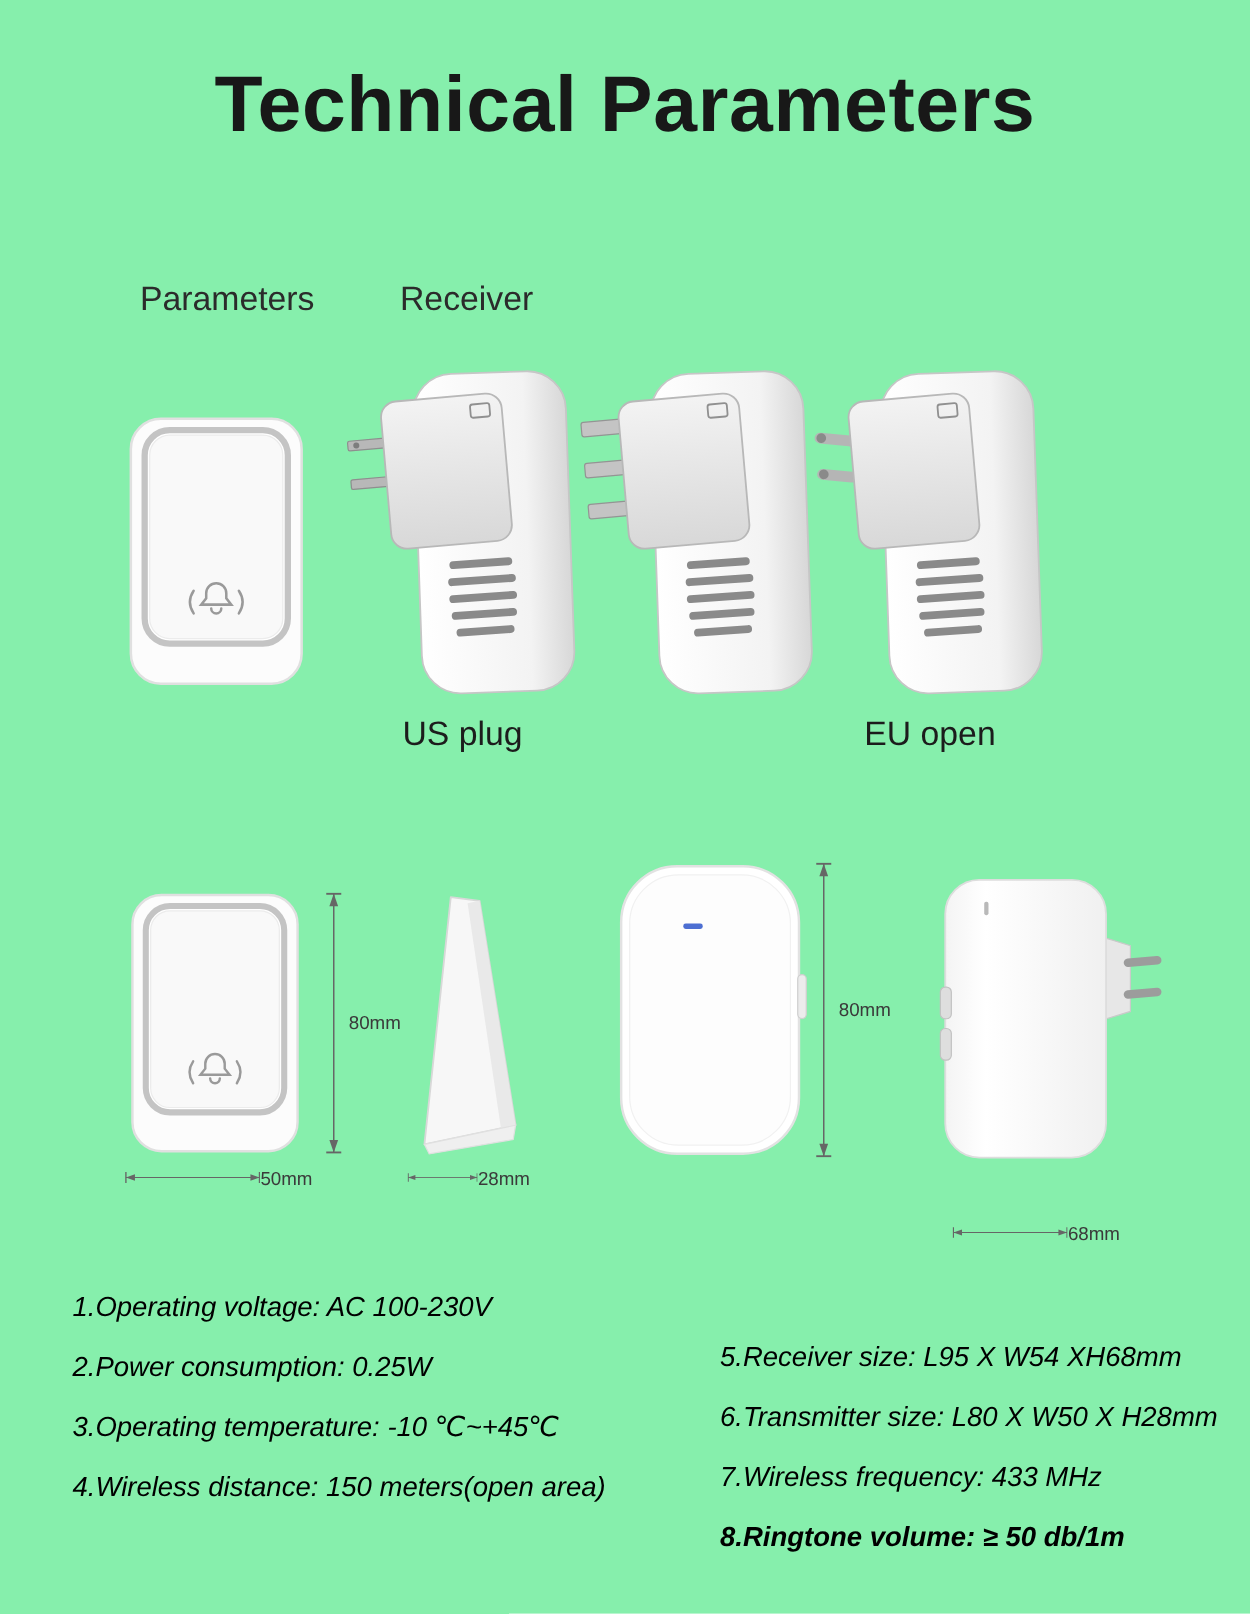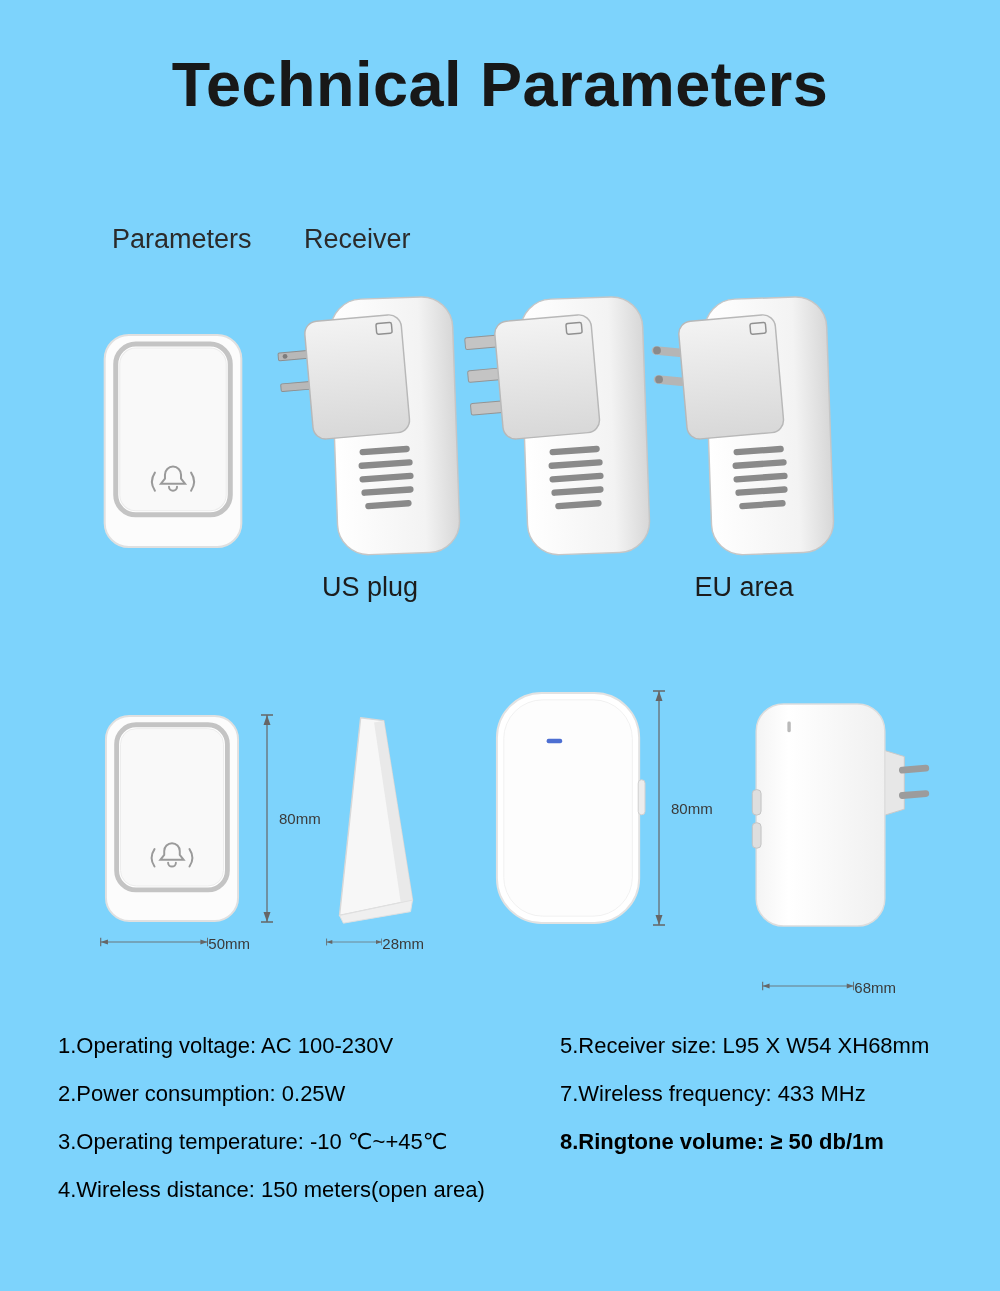"Technical Parameters" .canvas { background: #7dd3fc -> #86efac }
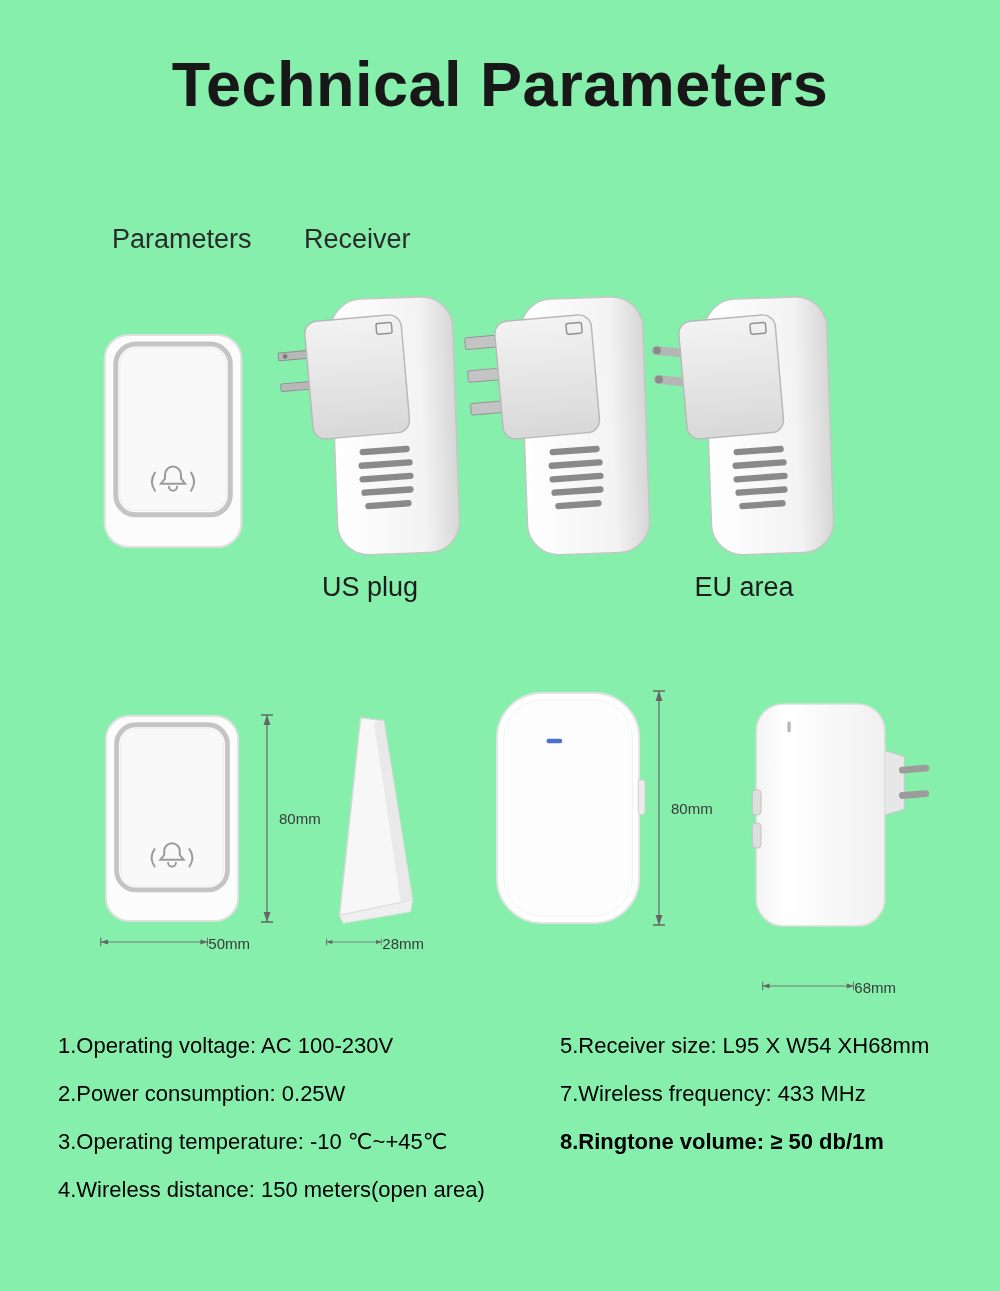"Receiver" div.sec-label { left: 304px -> 320px }
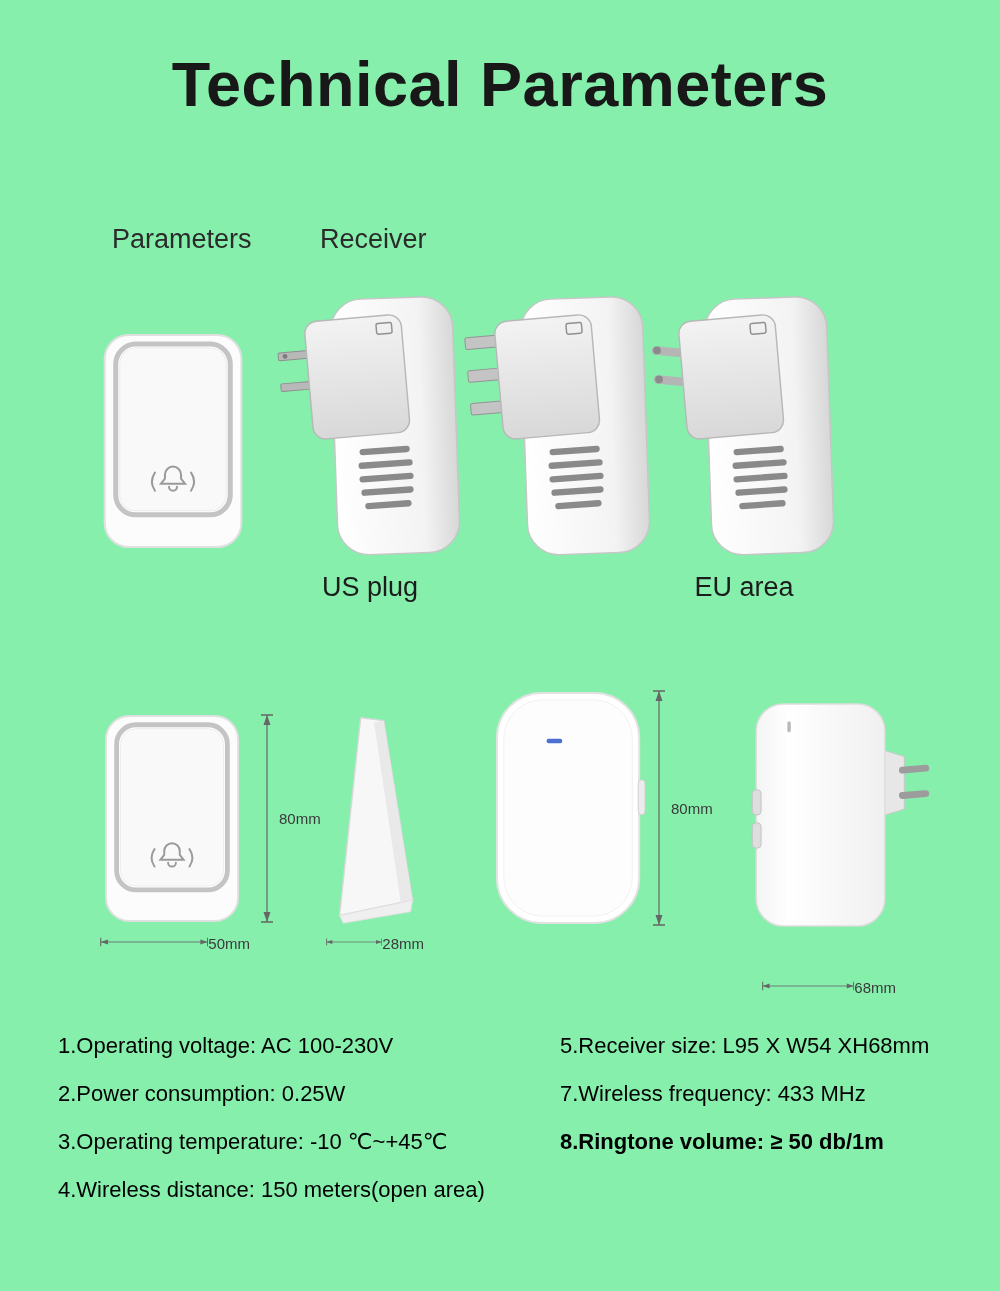"EU area" div.plug-label { text: area -> open }
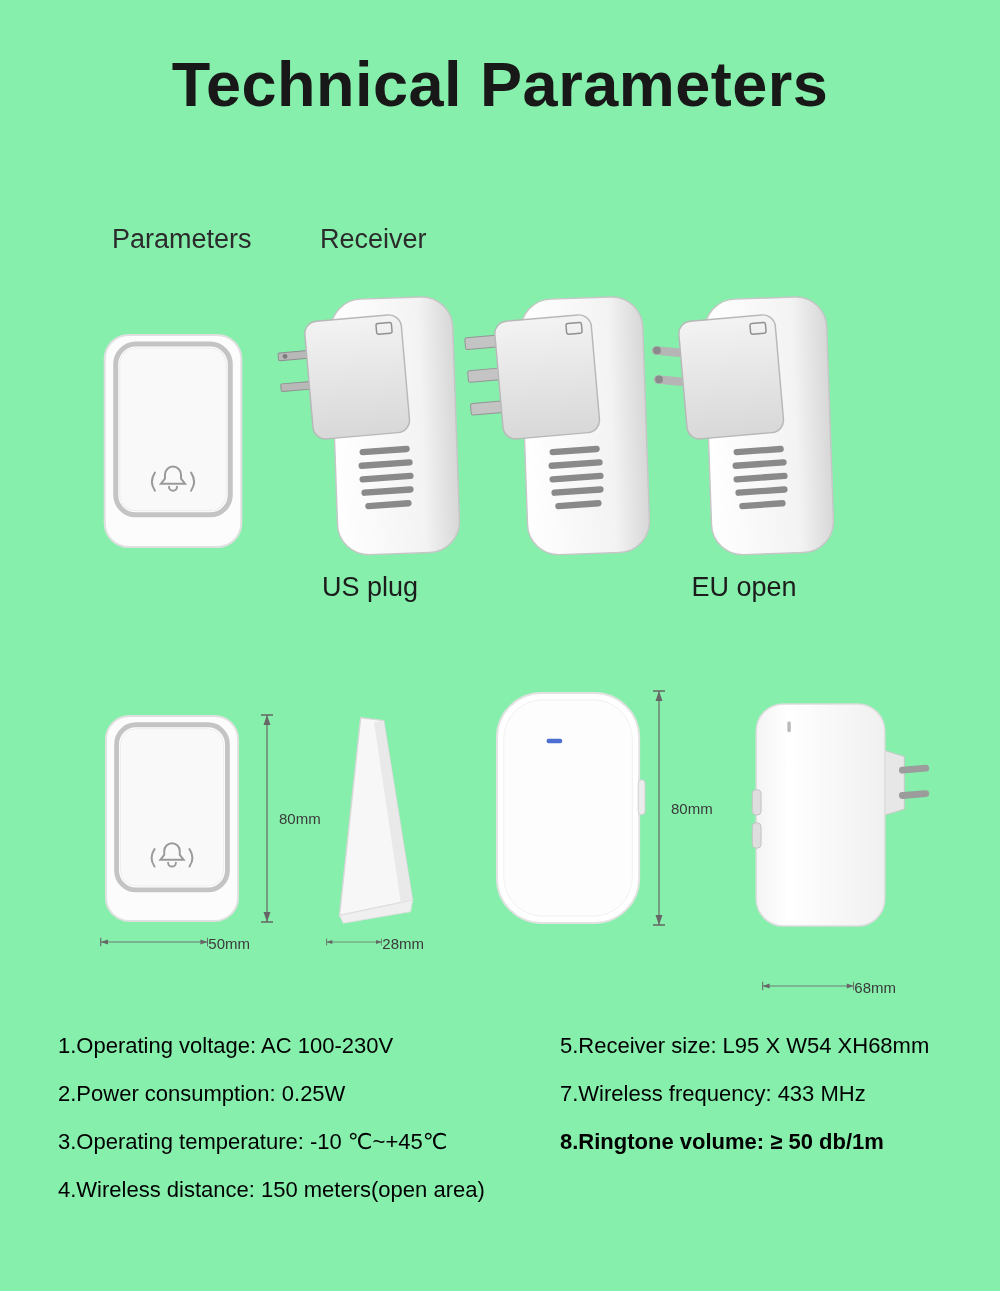"1.Operating voltage: AC 100-230V" .spec-line { font-style: none -> italic }
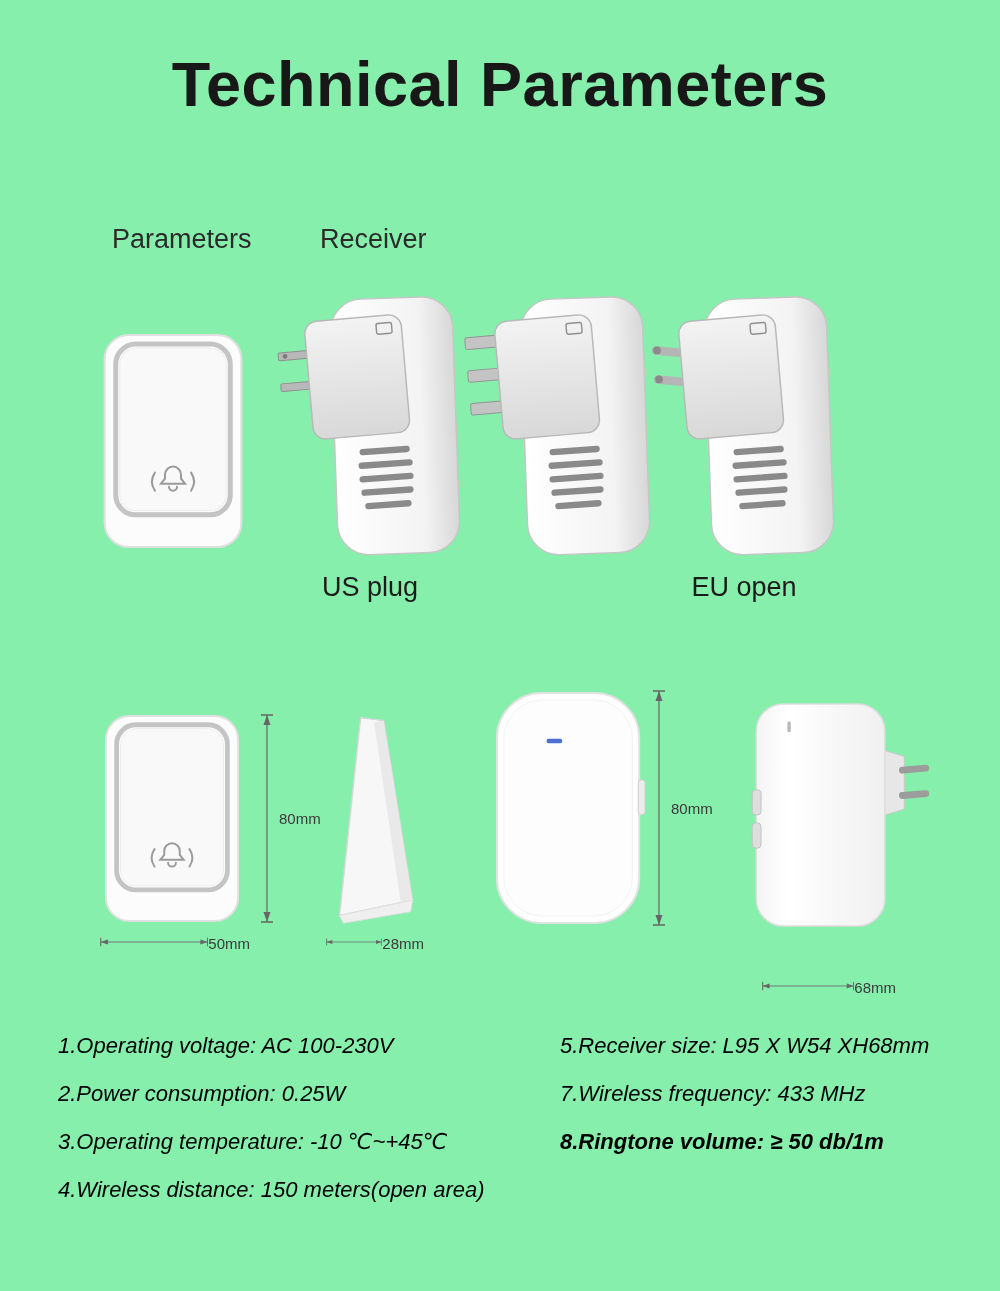"5.Receiver size: L95 X W54" div.specs-col { left: 560px -> 576px; margin-top: none -> 40px }
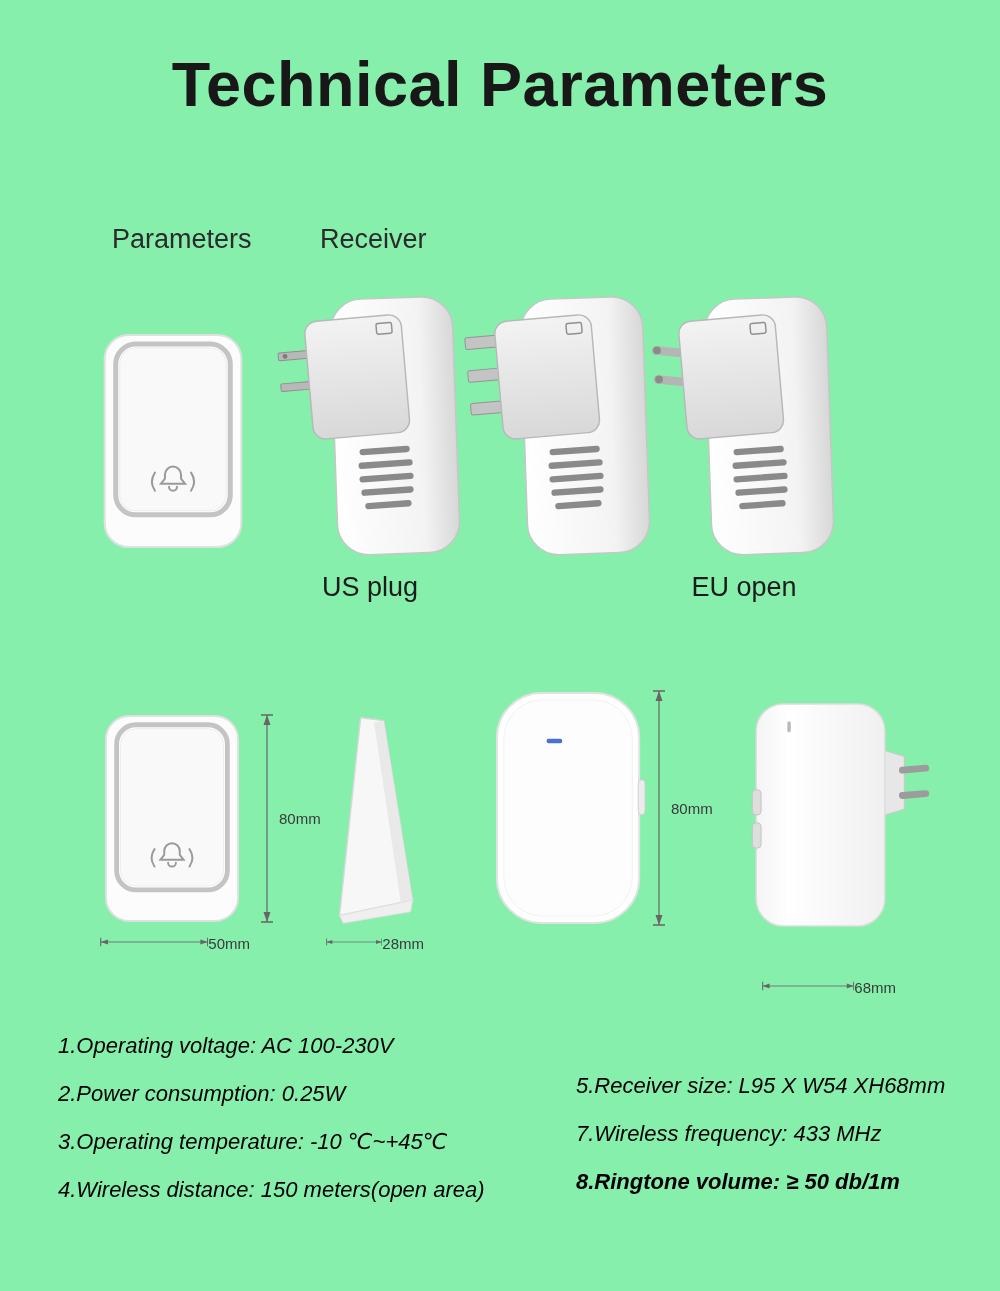"6.Transmitter size: L80 X W50" div.spec-line { html: none -> <div>6.Transmitter size: L80 X W50 X H28mm</div> }
